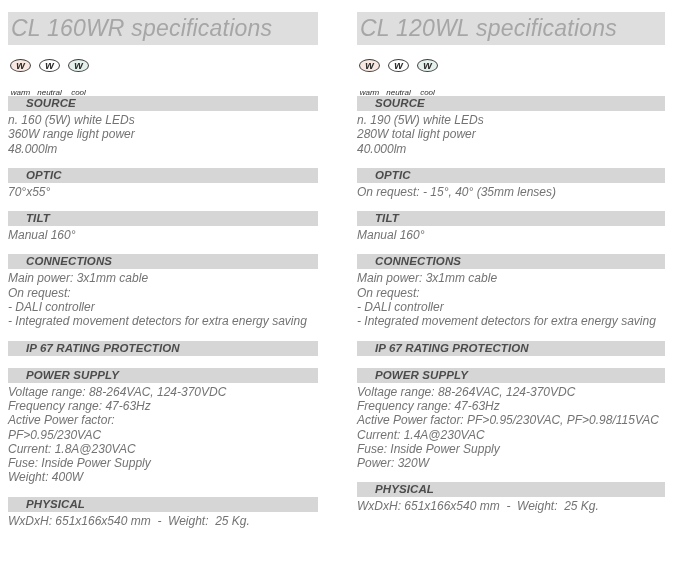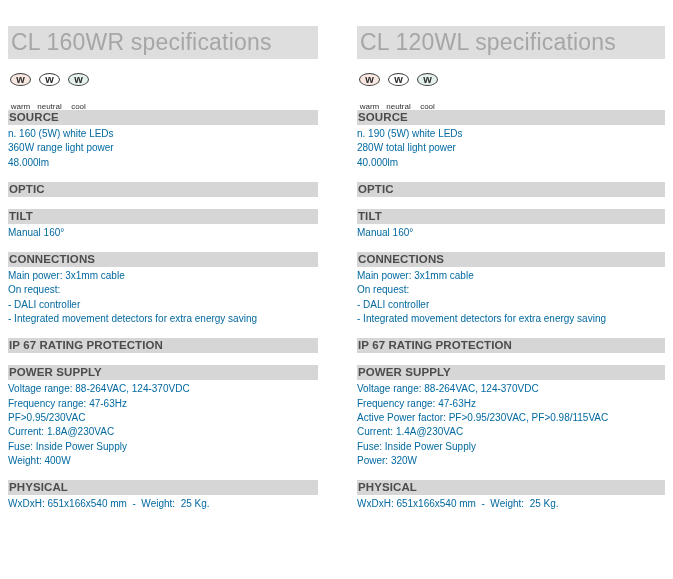"CL 160WR specifications" .sheet { font-style: none -> italic; top: 26px -> 12px }
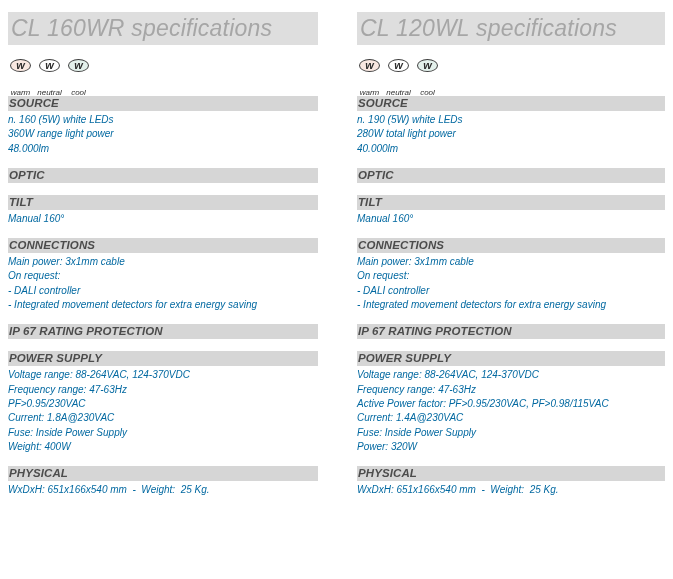"SOURCE" .heading { padding-left: 1px -> 18px }
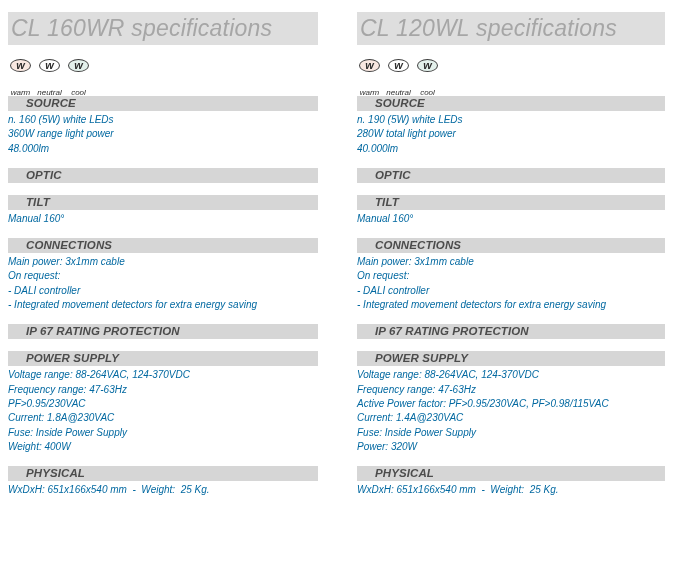"n. 160 (5W) white LEDs" .line { color: #0369a1 -> #737373; font-size: 10px -> 12px }
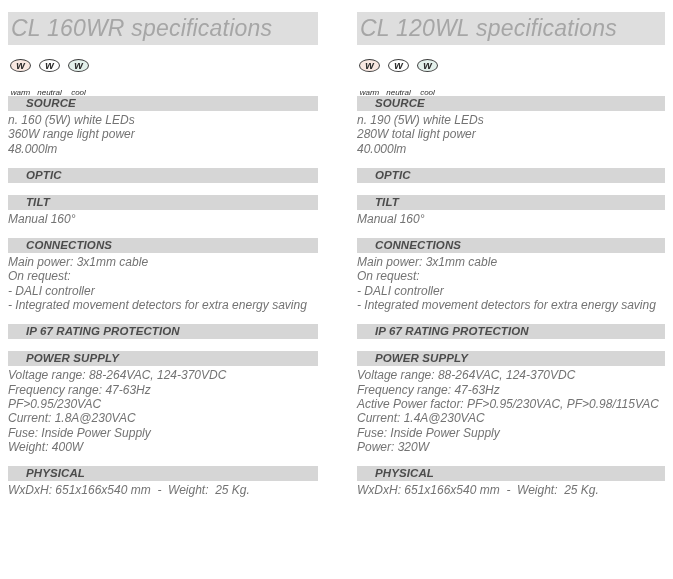"70°x55°" div.line { html: none -> <div>70°x55°</div> }
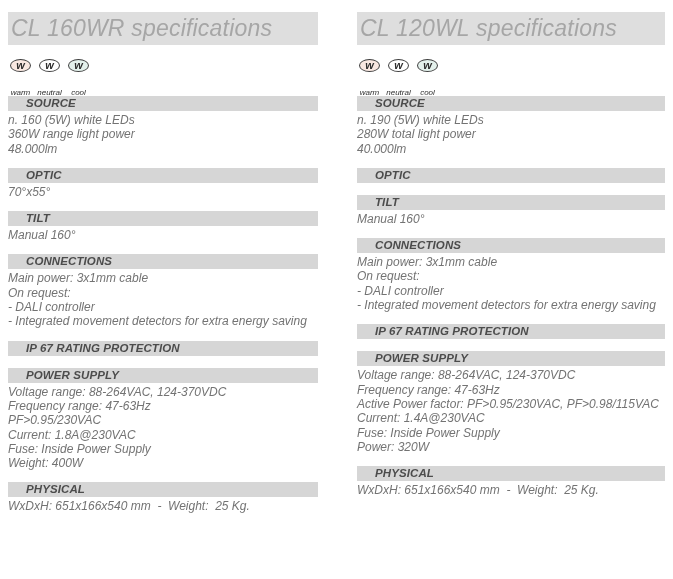"On request: - 15°, 40°" div.line { html: none -> <div>On request: - 15°, 40° (35mm lenses)</div> }
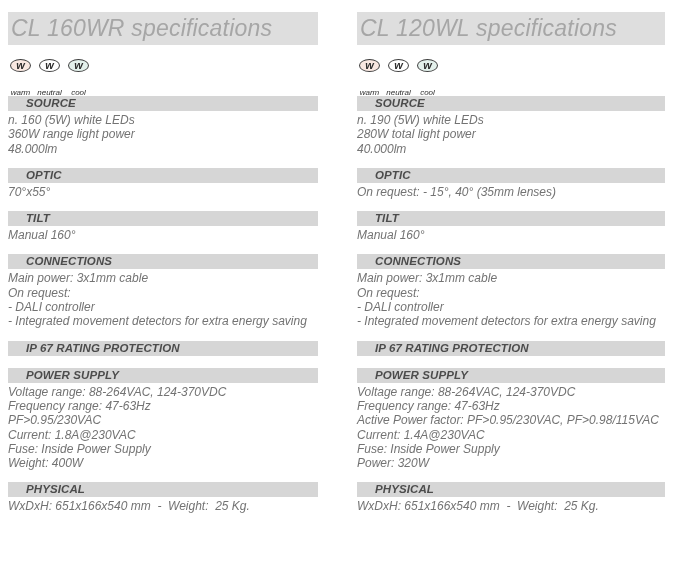"Active Power factor:" div.line { html: none -> <div>Active Power factor:</div> }
